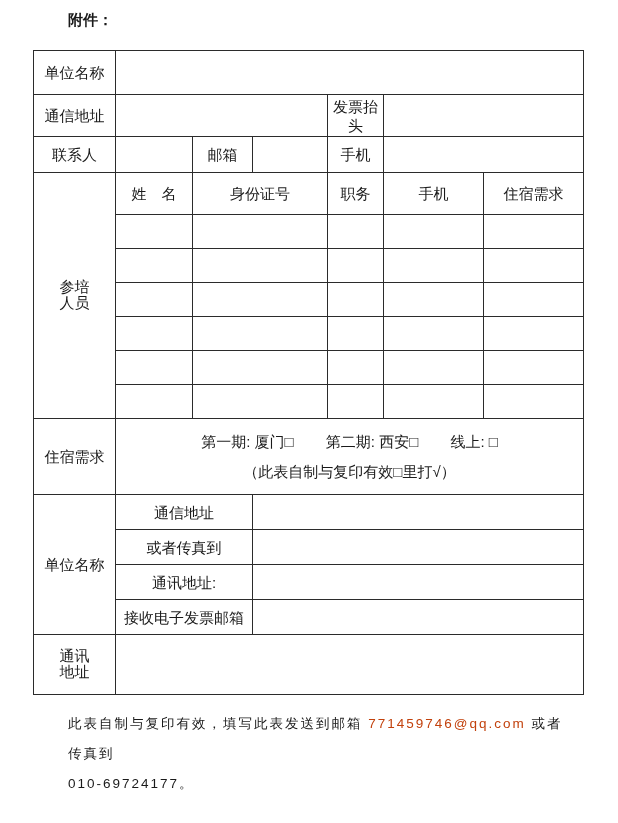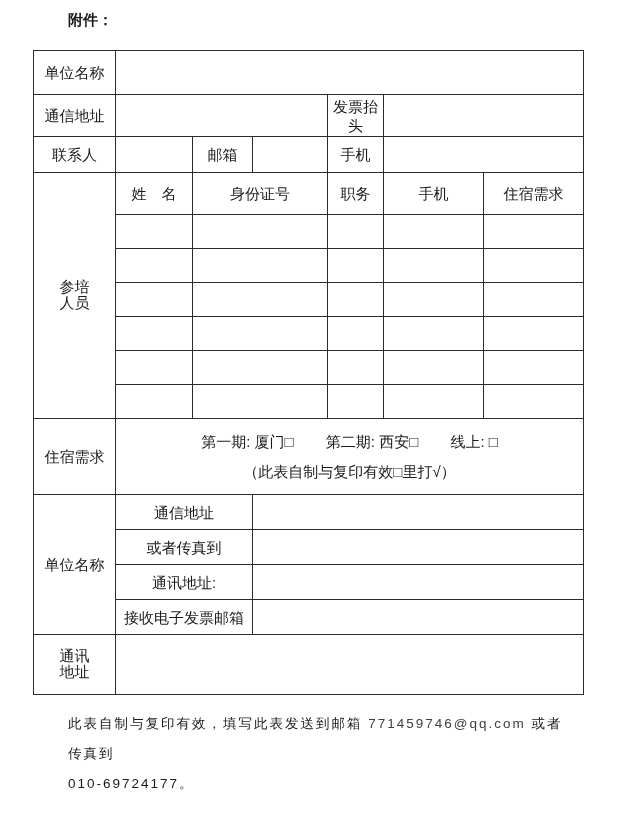"771459746@qq.com" span.email-link { color: #404040 -> #c2410c }
